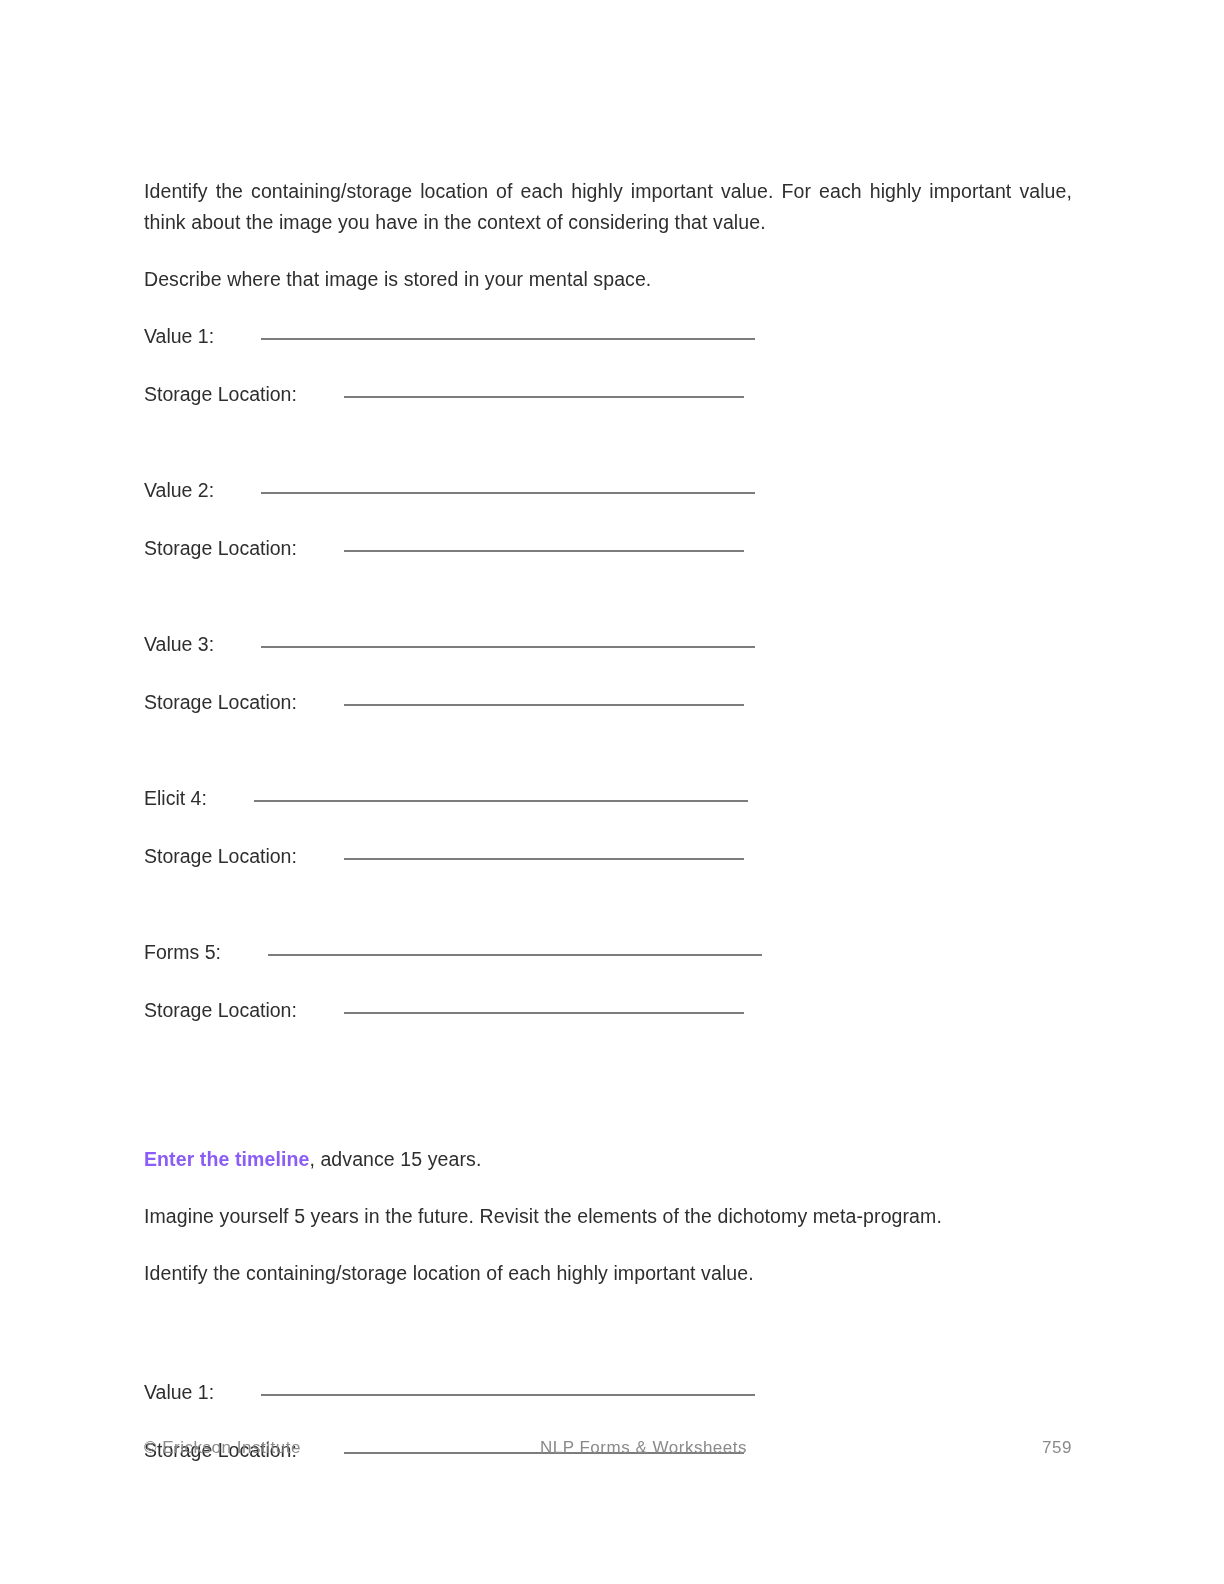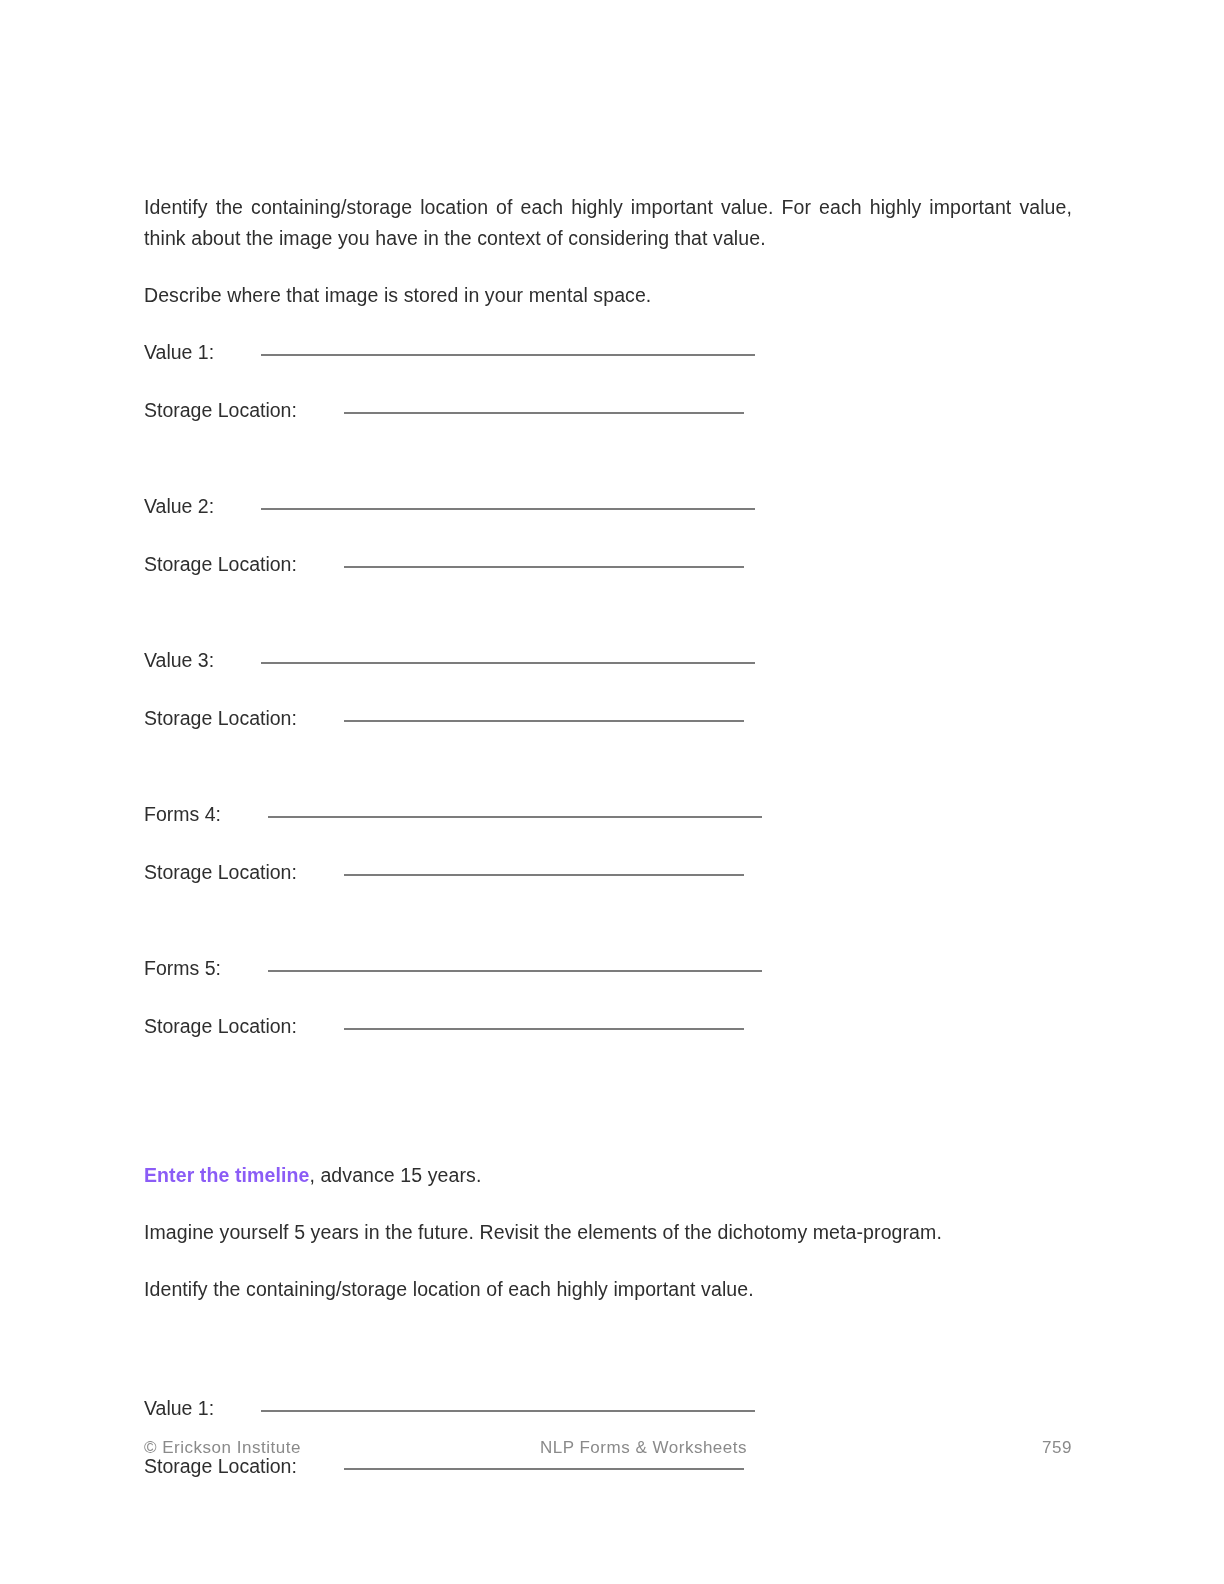"Identify the containing/storage location" .content { top: 192px -> 176px }
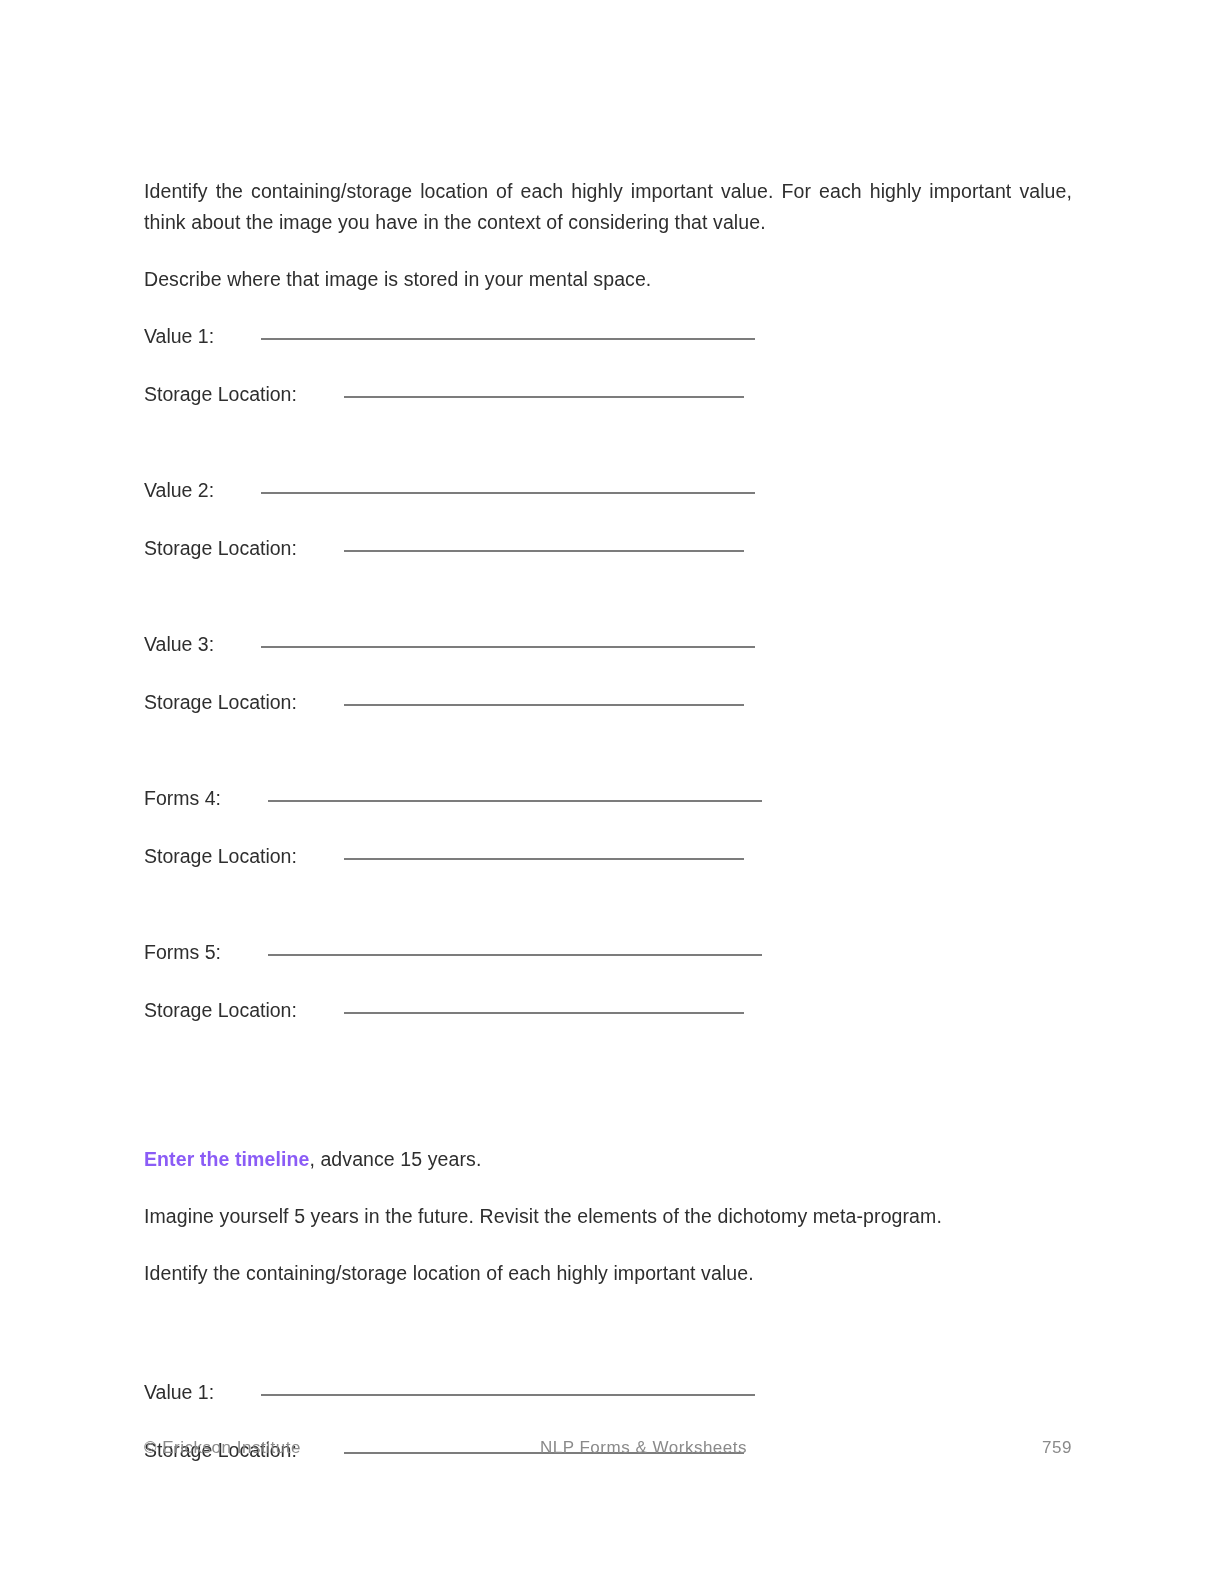"Forms 4:" span.field-label { text: Forms -> Elicit }
